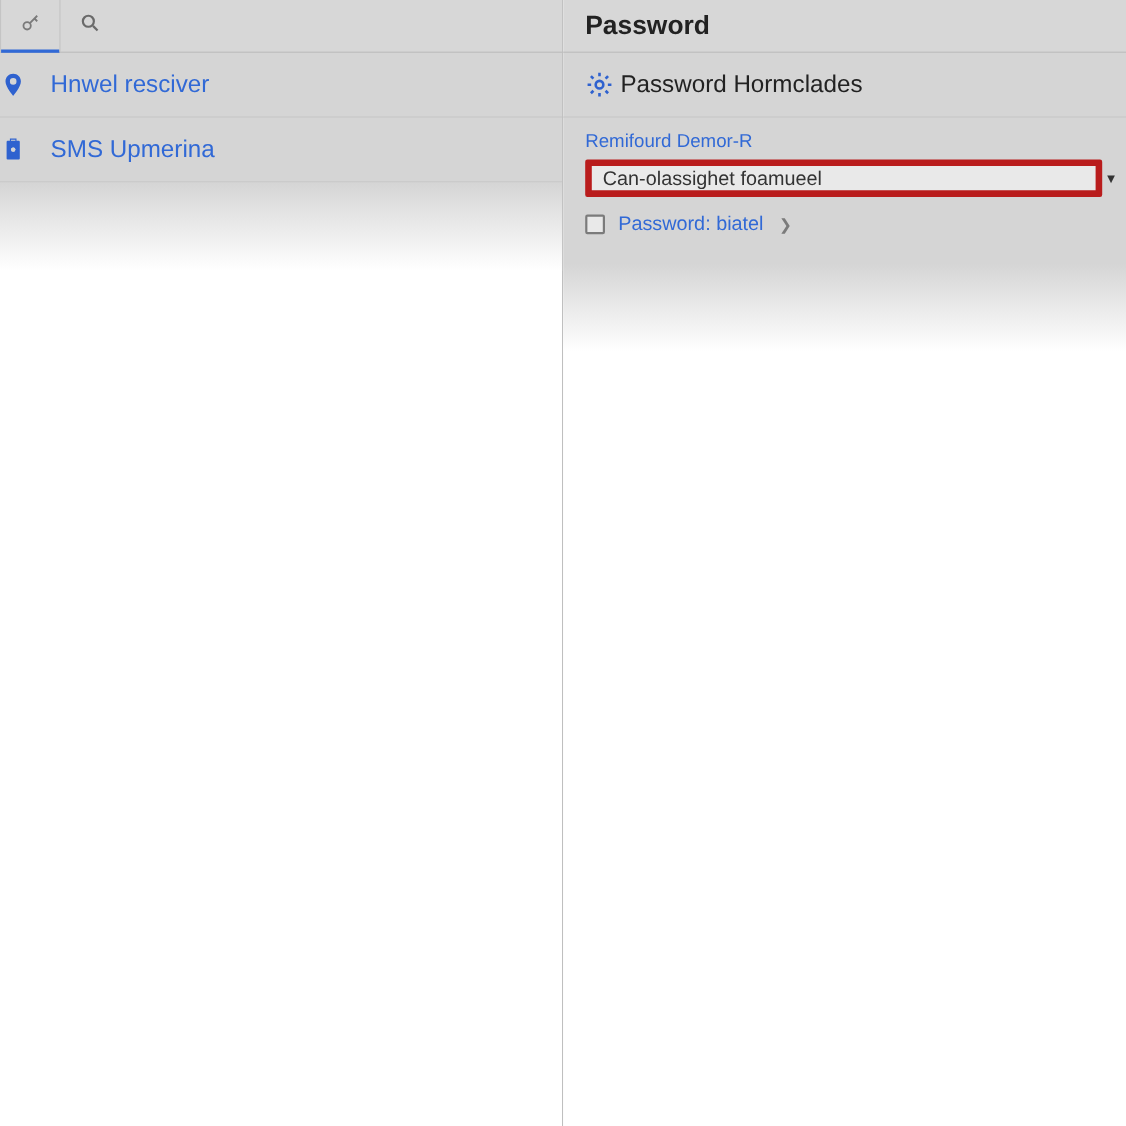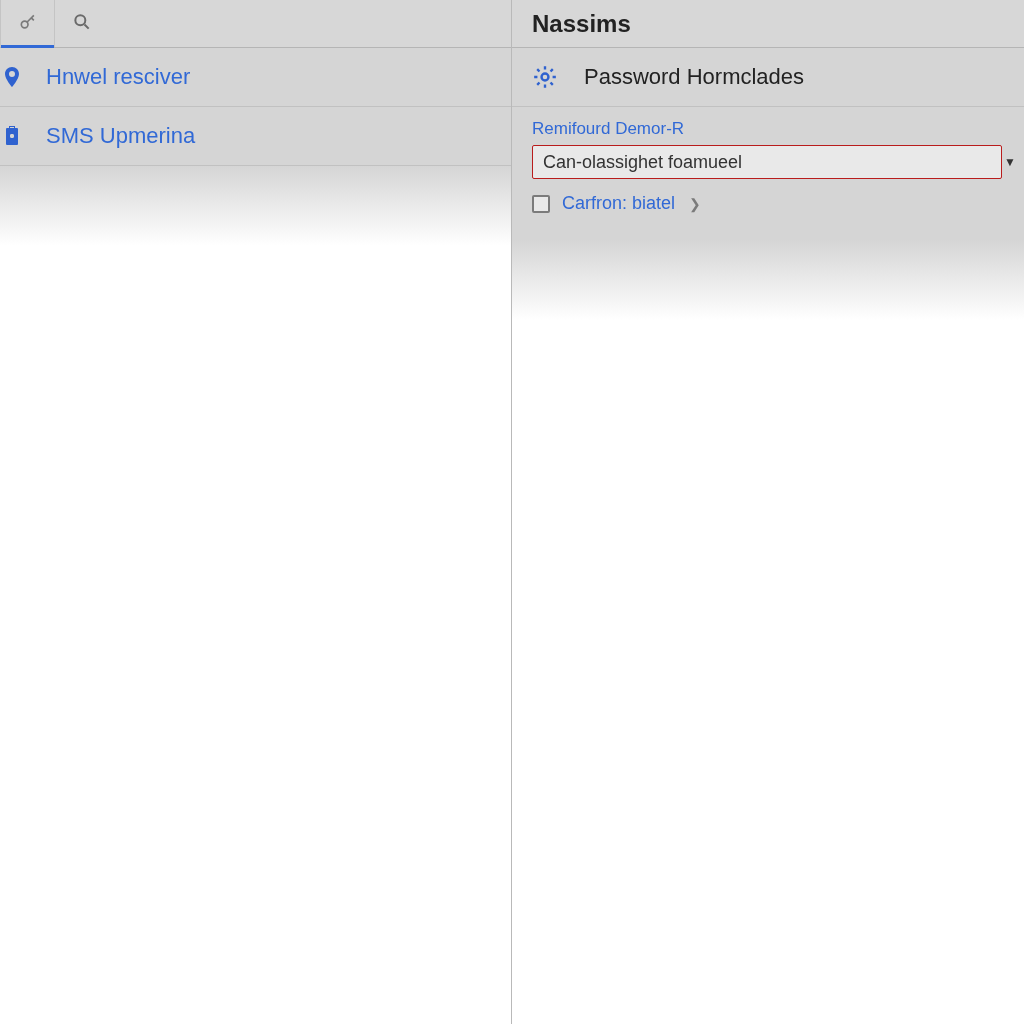"Nassims" div.right-title { text: Nassims -> Password }
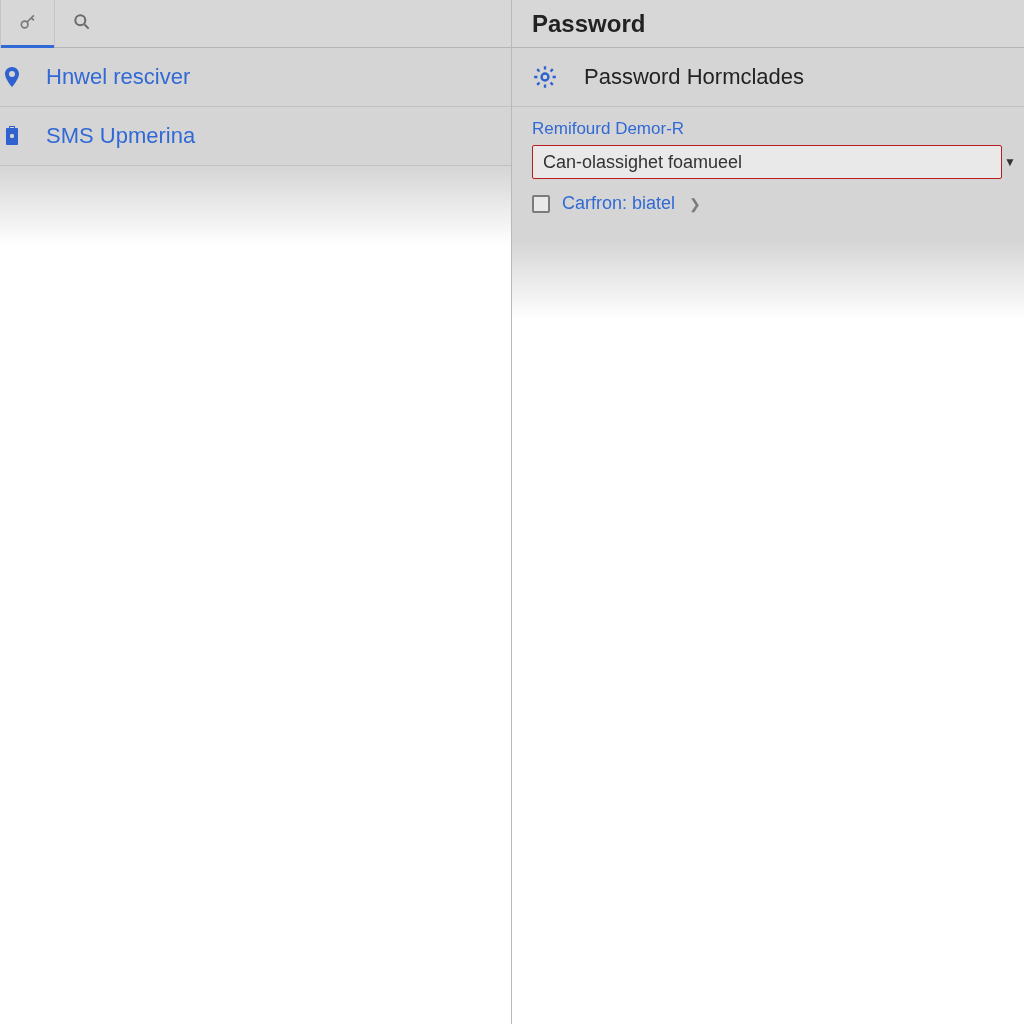"Password Hormclades" .section-header { gap: 26px -> 6px }
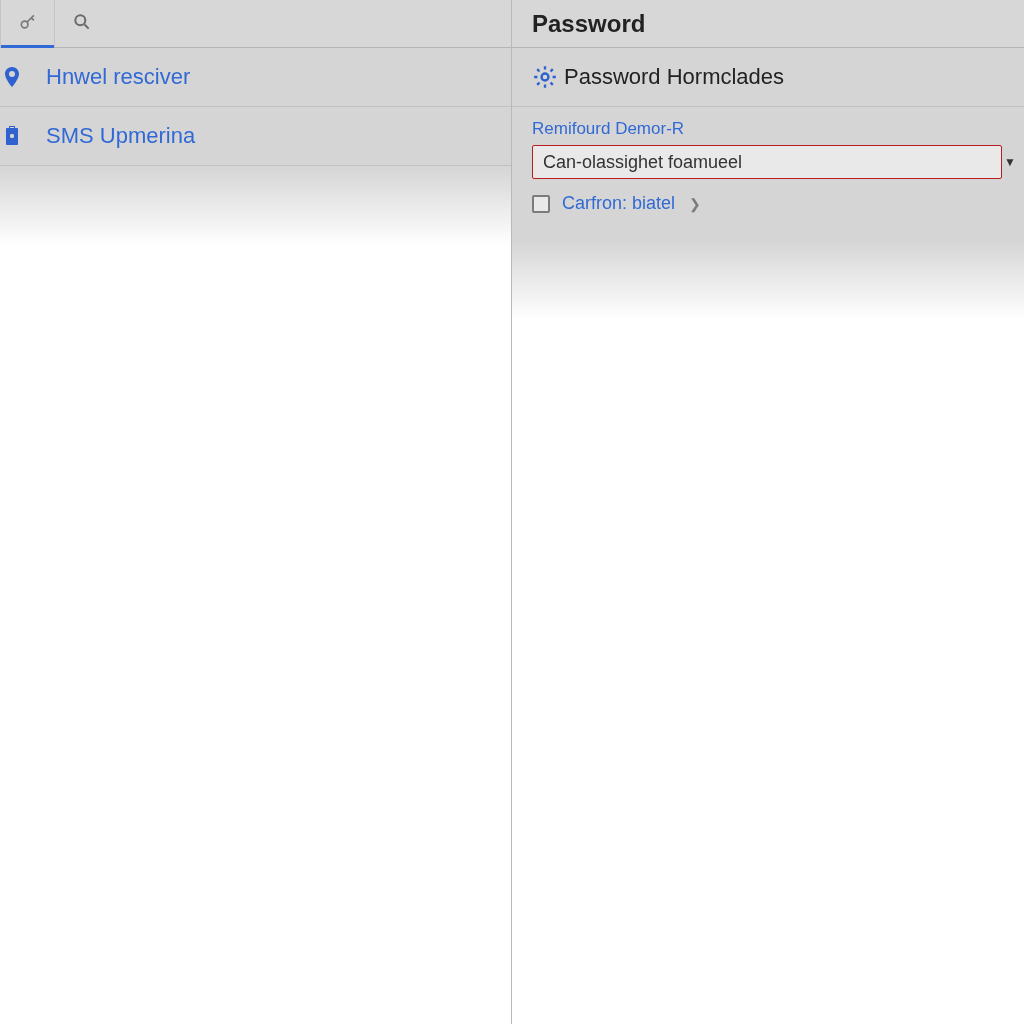"Can-olassighet foamueel" .select-box { border: 1px solid #b91c1c -> 6px solid #b91c1c }
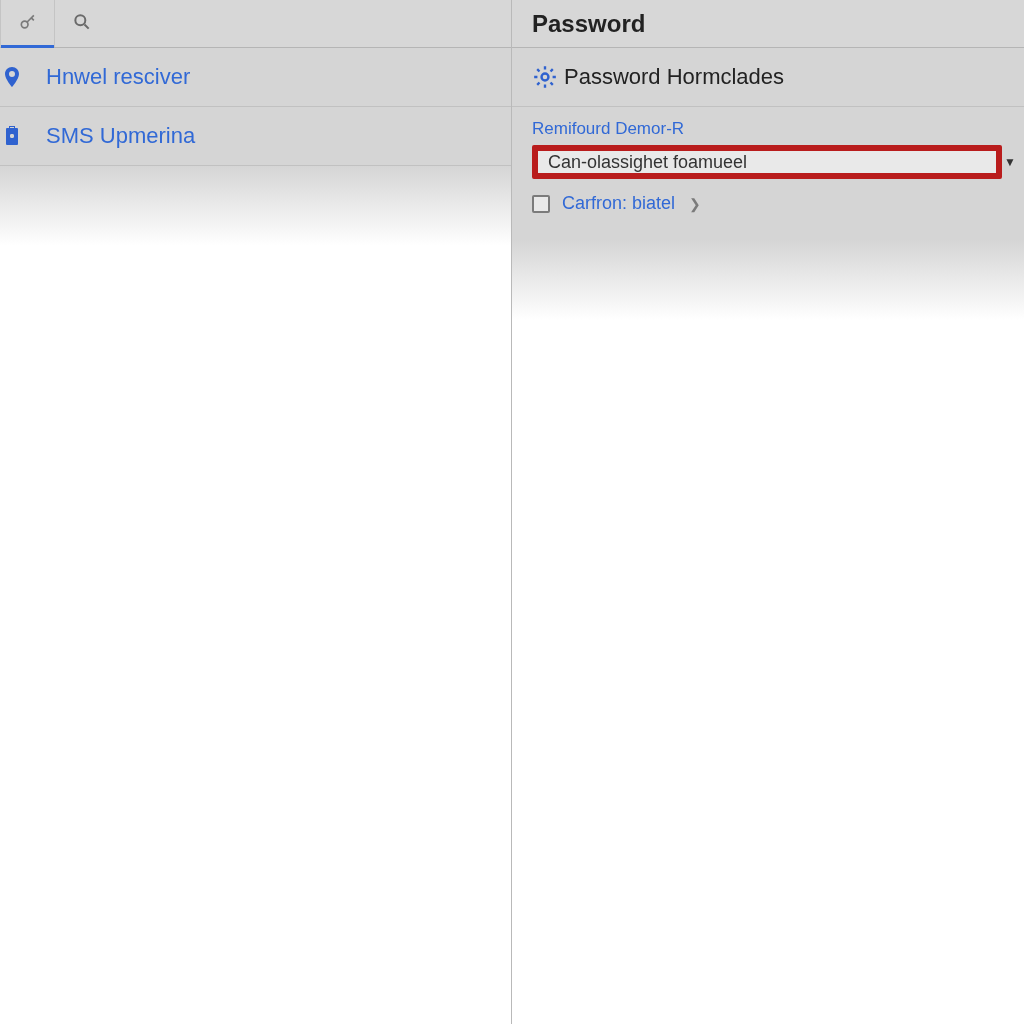"Carfron: biatel" span.check-label { text: Carfron -> Password }
